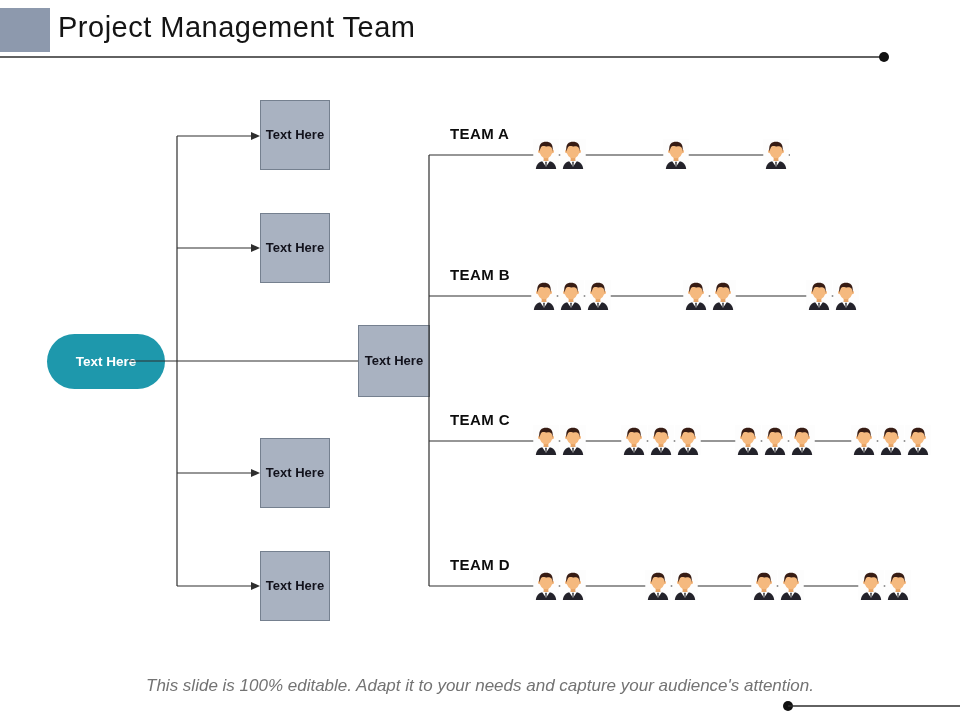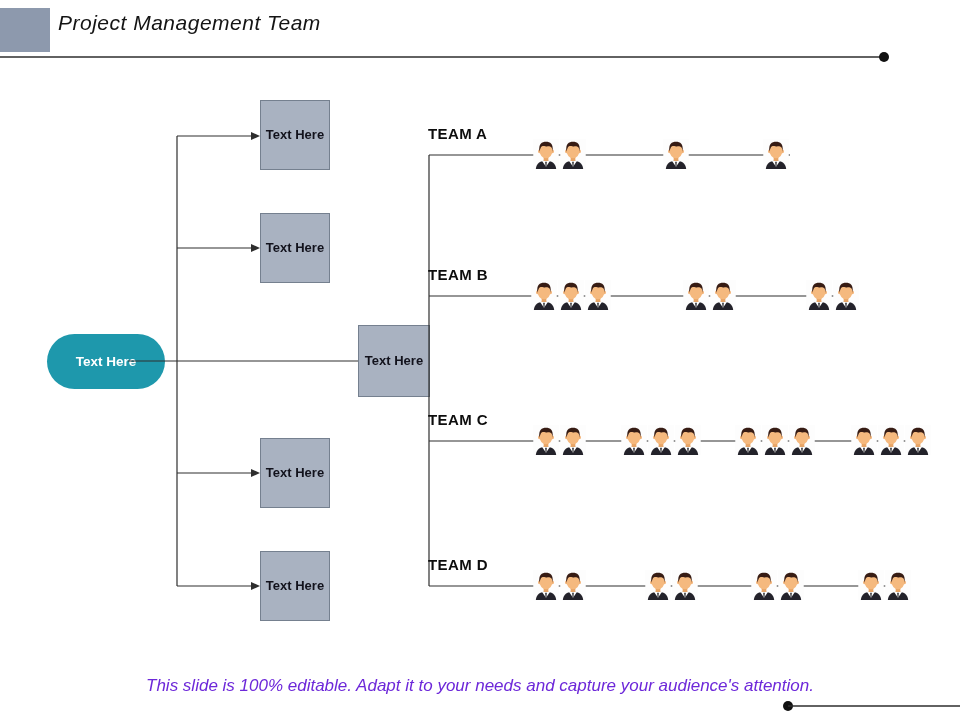"Project Management Team" .slide-title { font-size: 21px -> 29px; font-style: italic -> none }
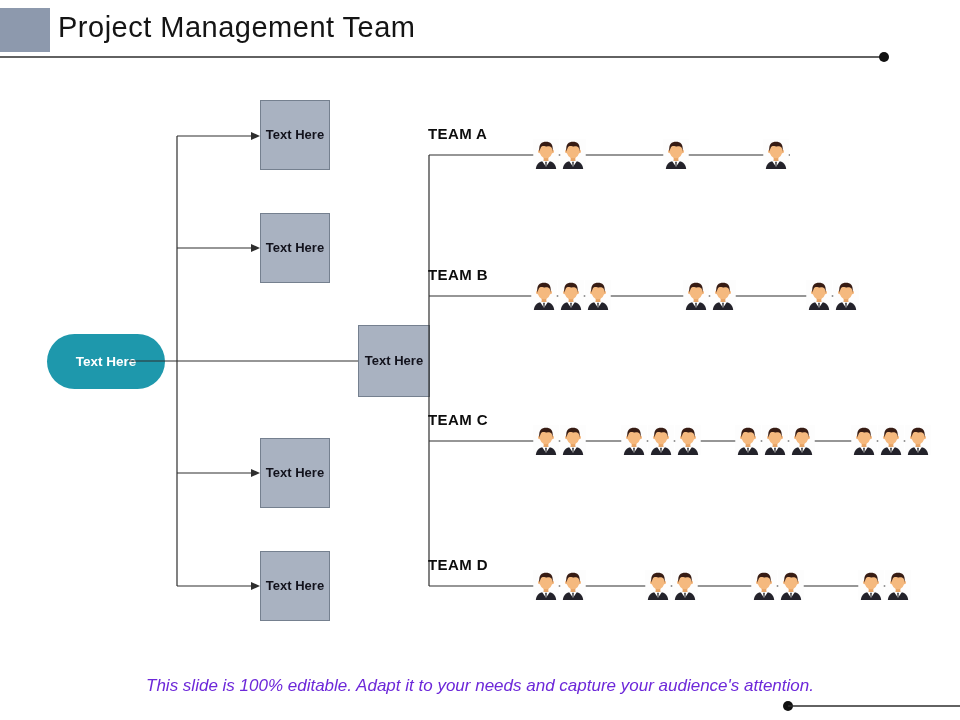"TEAM A" .team-label { left: 428px -> 450px }
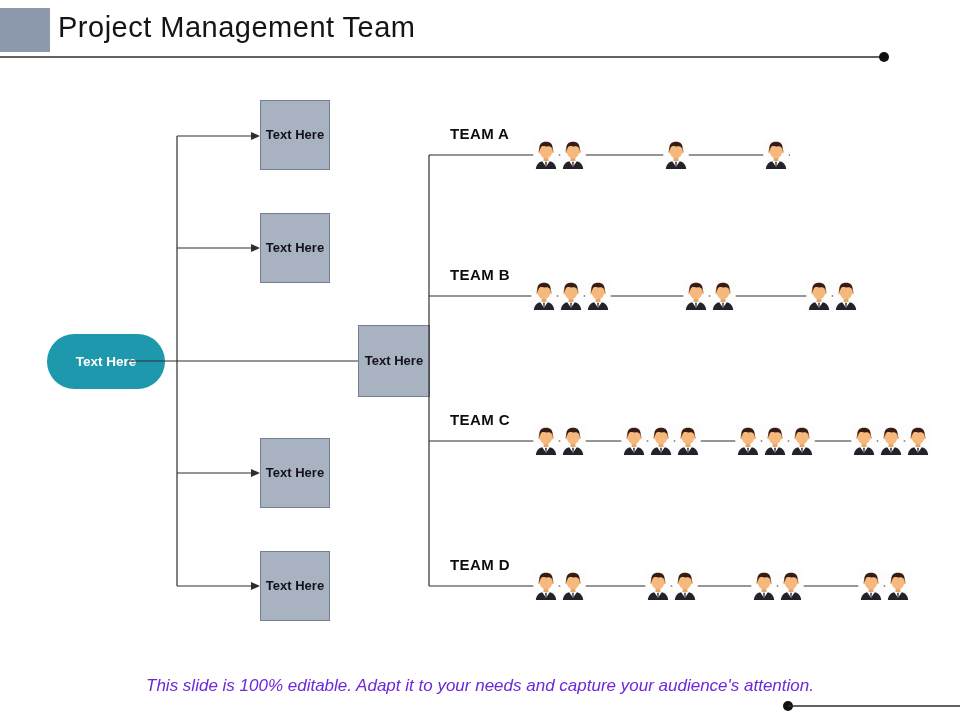"This slide is 100% editable." .footer-text { color: #6d28d9 -> #737373 }
